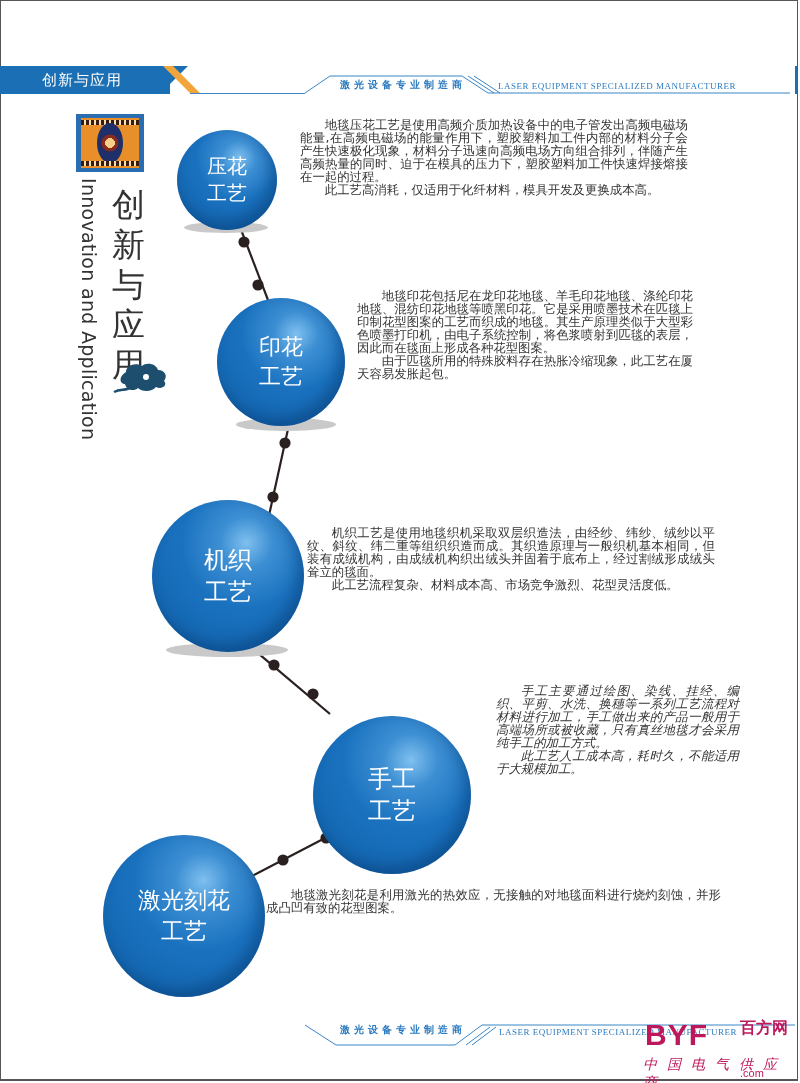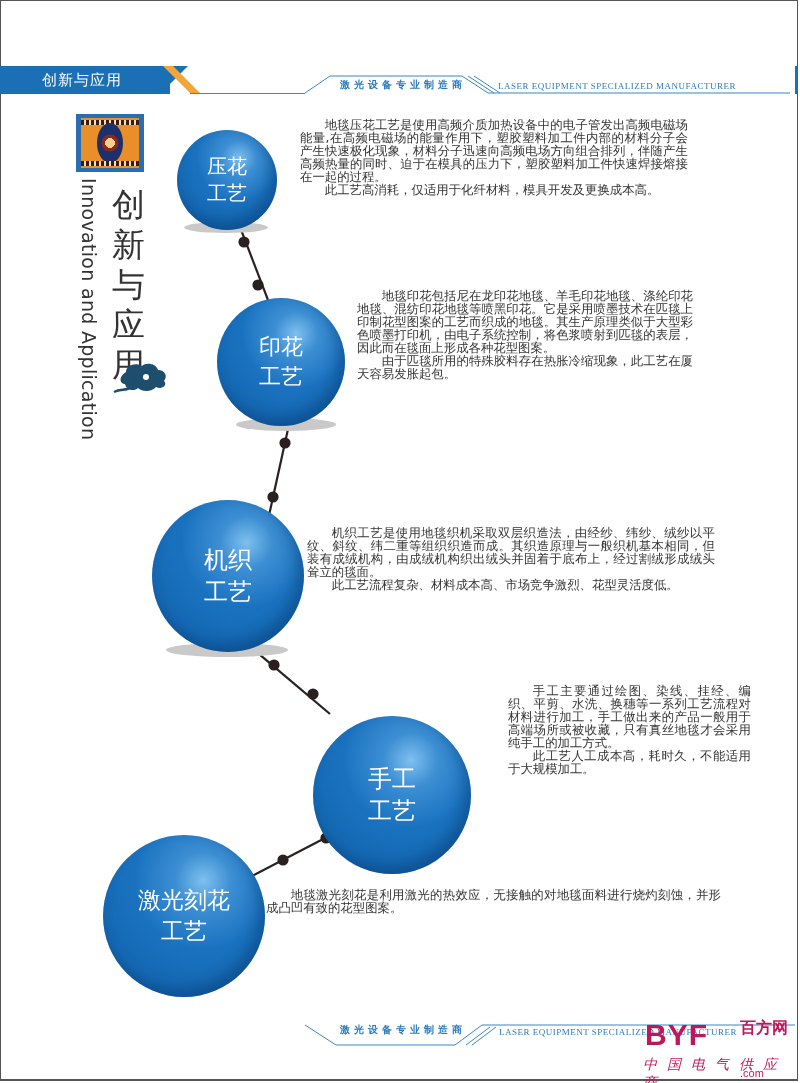"手工主要通过绘图、染线、挂经、编织、平剪、水洗、换穗等一系列工艺流程对材料进行加" div.txt { font-style: none -> italic; left: 508px -> 496px }
